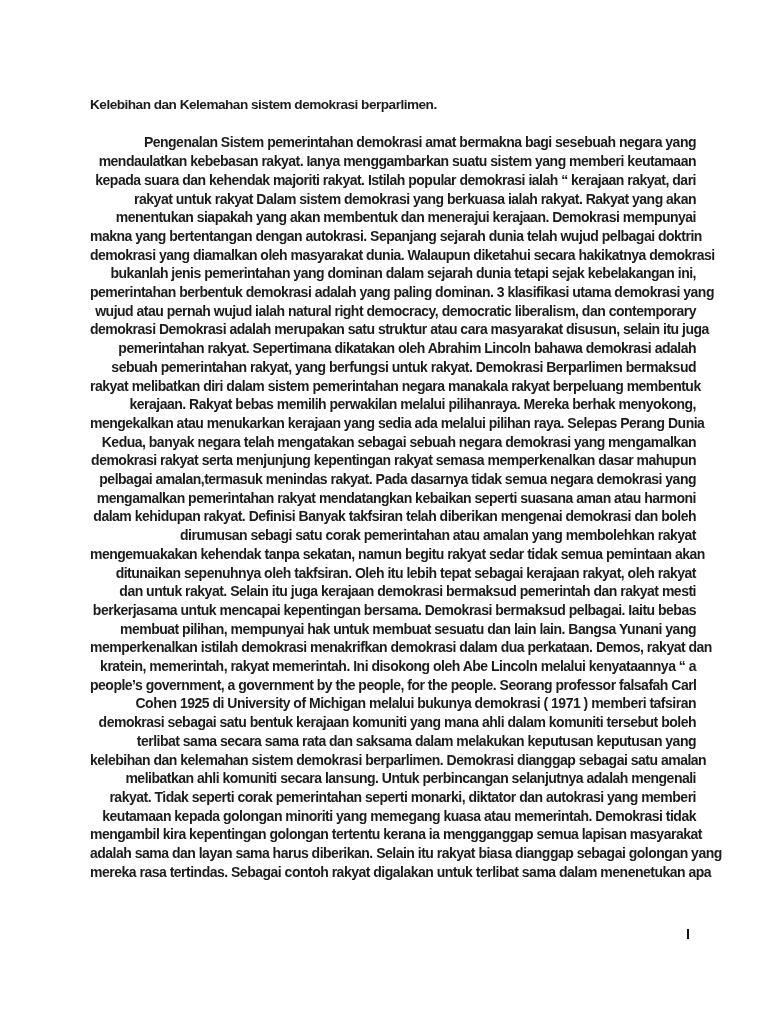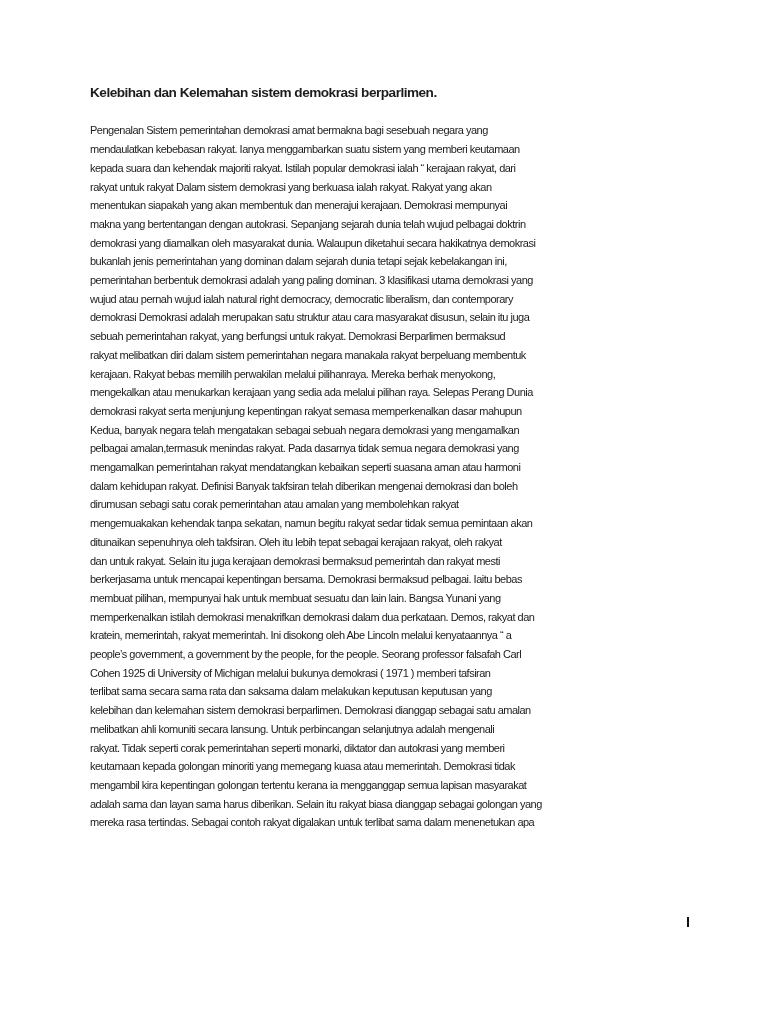"Kelebihan dan Kelemahan sistem demokrasi" .viewport { margin-top: none -> 12px }
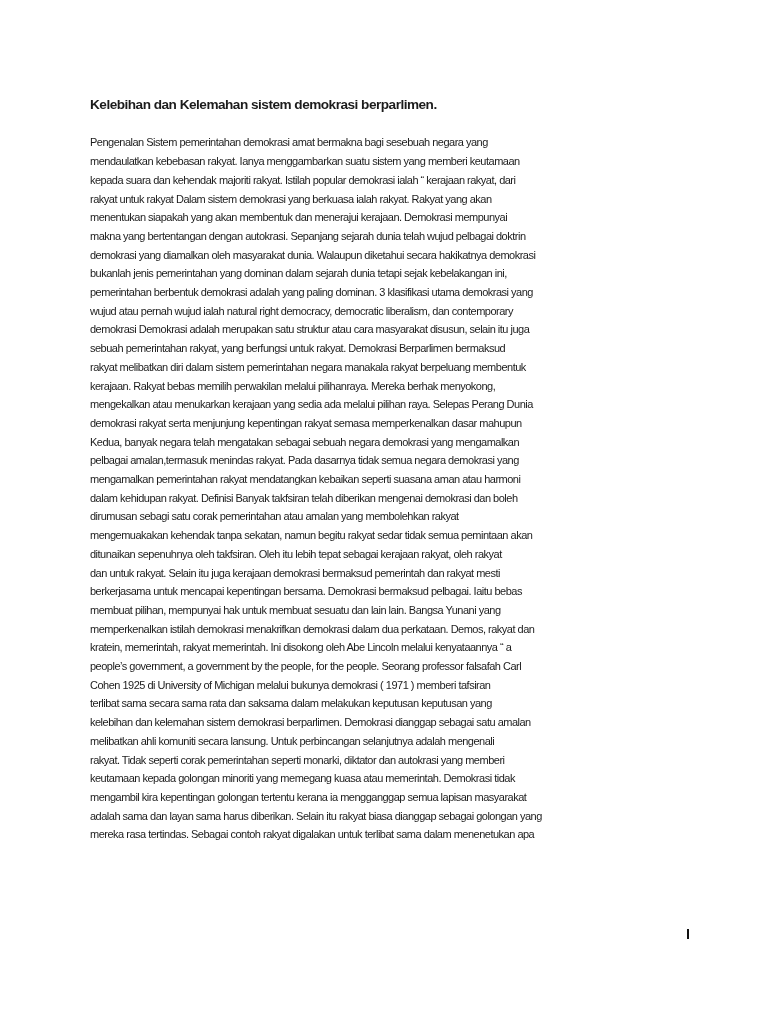"Pengenalan Sistem pemerintahan demokrasi" .para-line { font-size: 11px -> 14px; font-weight: normal -> bold; text-align: none -> right }
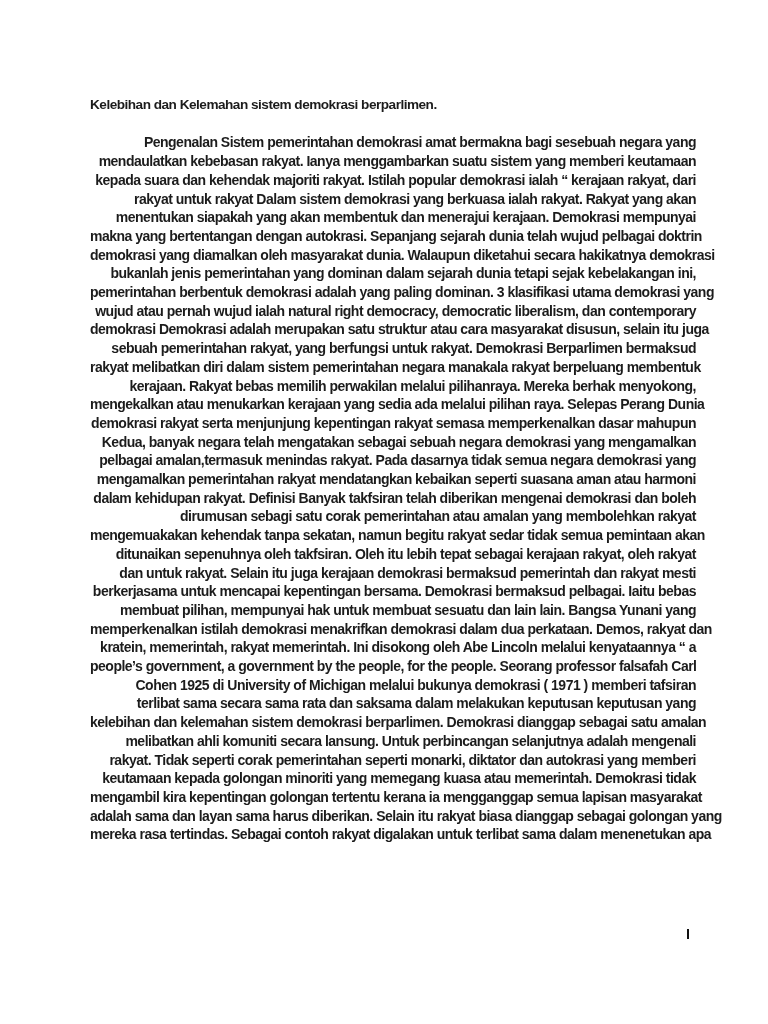"pemerintahan rakyat. Sepertimana" div.para-line { html: none -> <div>pemerintahan rakyat. Sepertimana dikatakan oleh Abrahim Lincoln bahawa demokrasi adalah</div> }
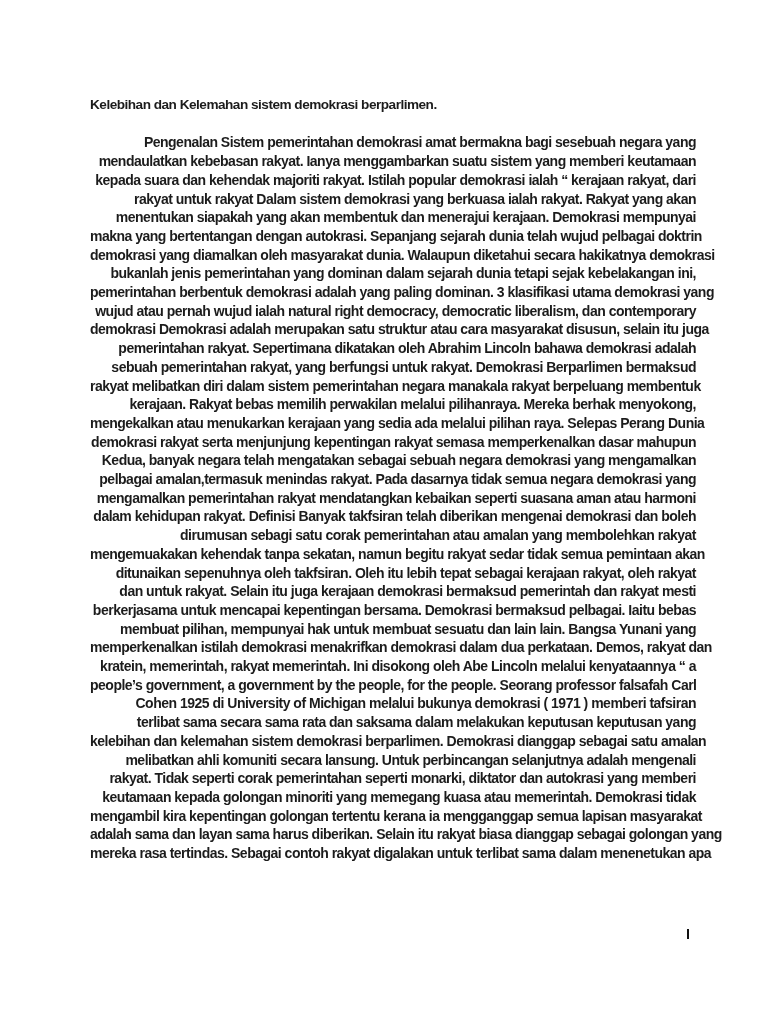"demokrasi rakyat serta menjunjung" div.para-line { order: before "Kedua, banyak negara telah mengatakan" -> after "Kedua, banyak negara telah mengatakan" }
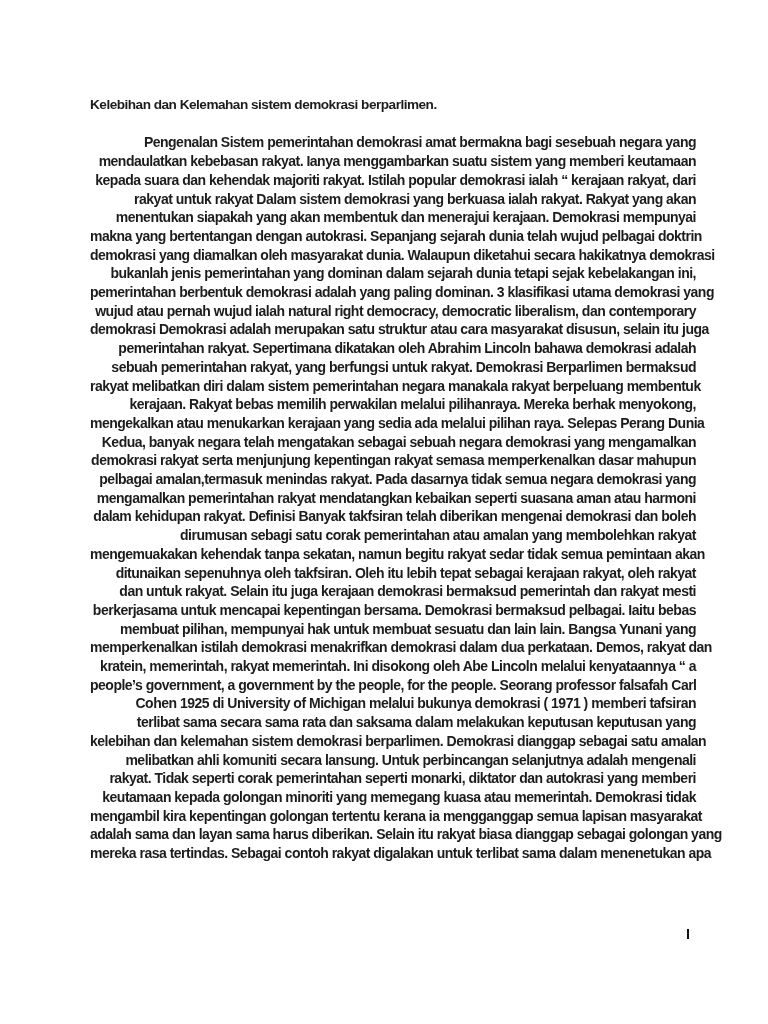"demokrasi sebagai satu bentuk kerajaan" div.para-line { html: none -> <div>demokrasi sebagai satu bentuk kerajaan komuniti yang mana ahli dalam komuniti tersebut boleh</div> }
